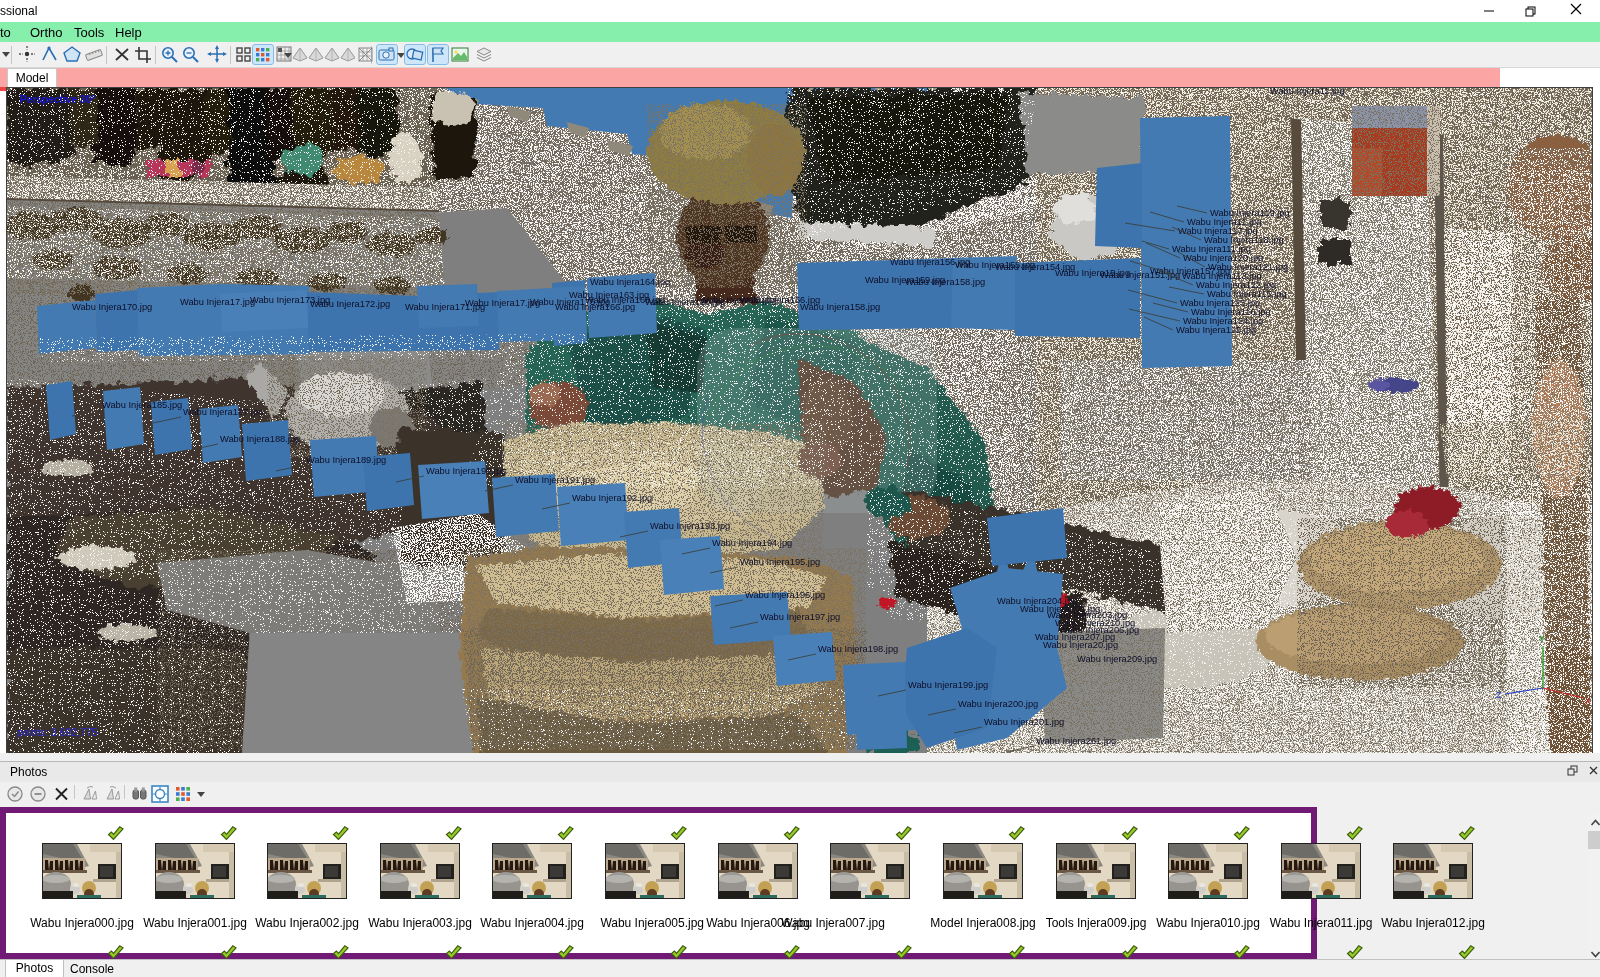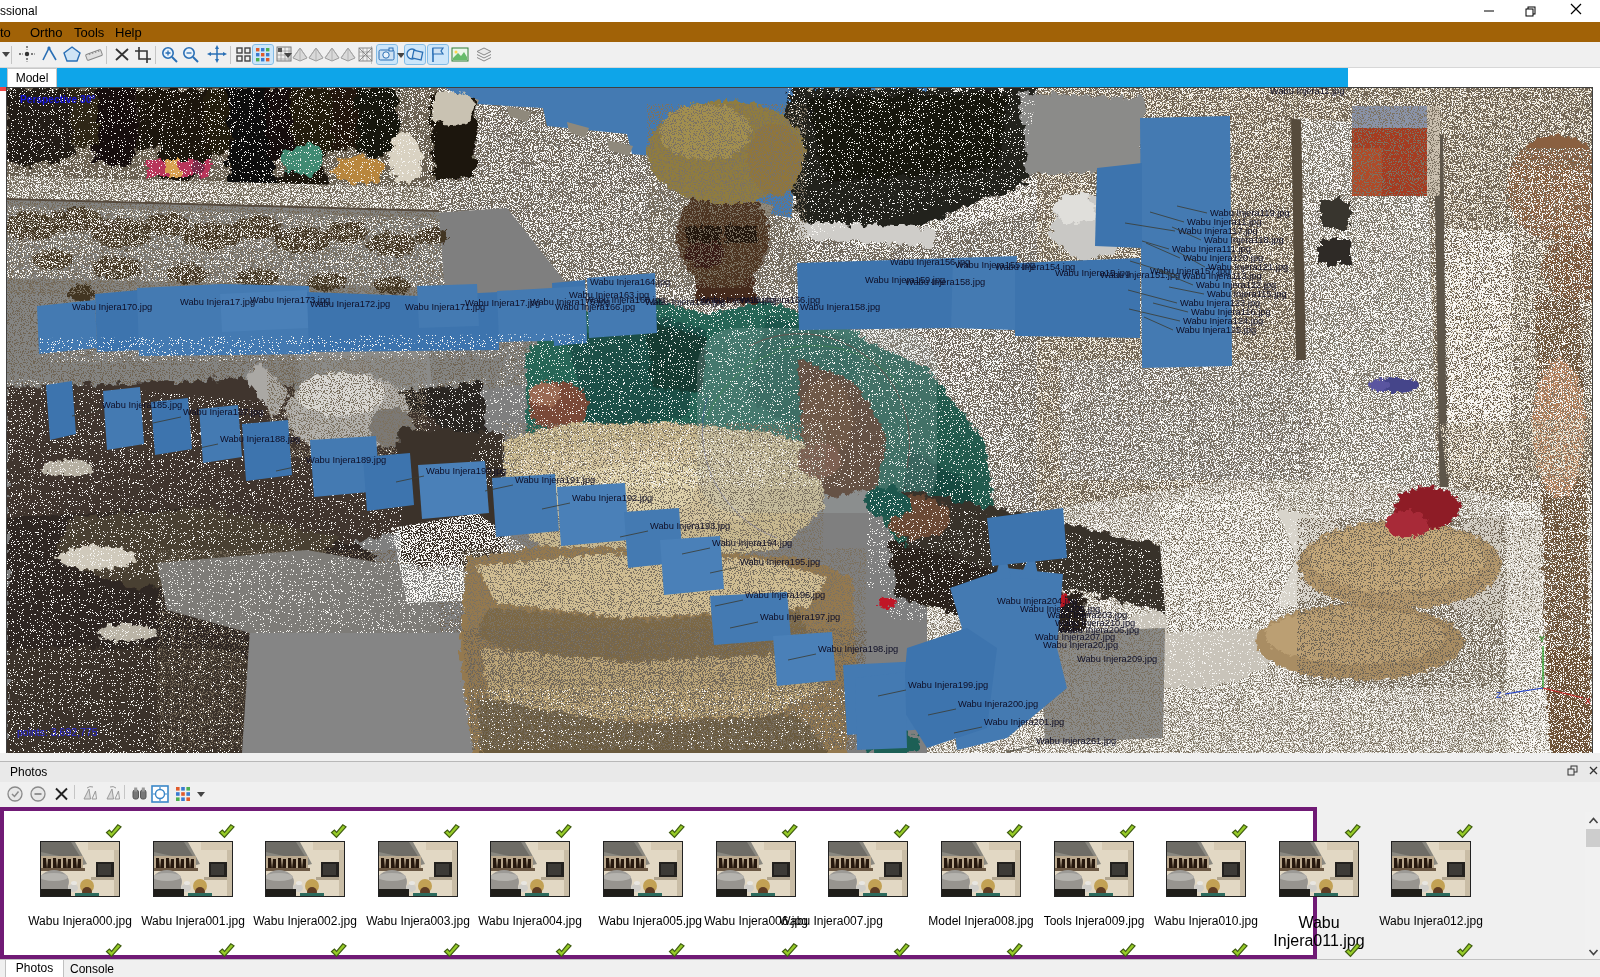"to" div.abs { background: #a16207 -> #86efac }
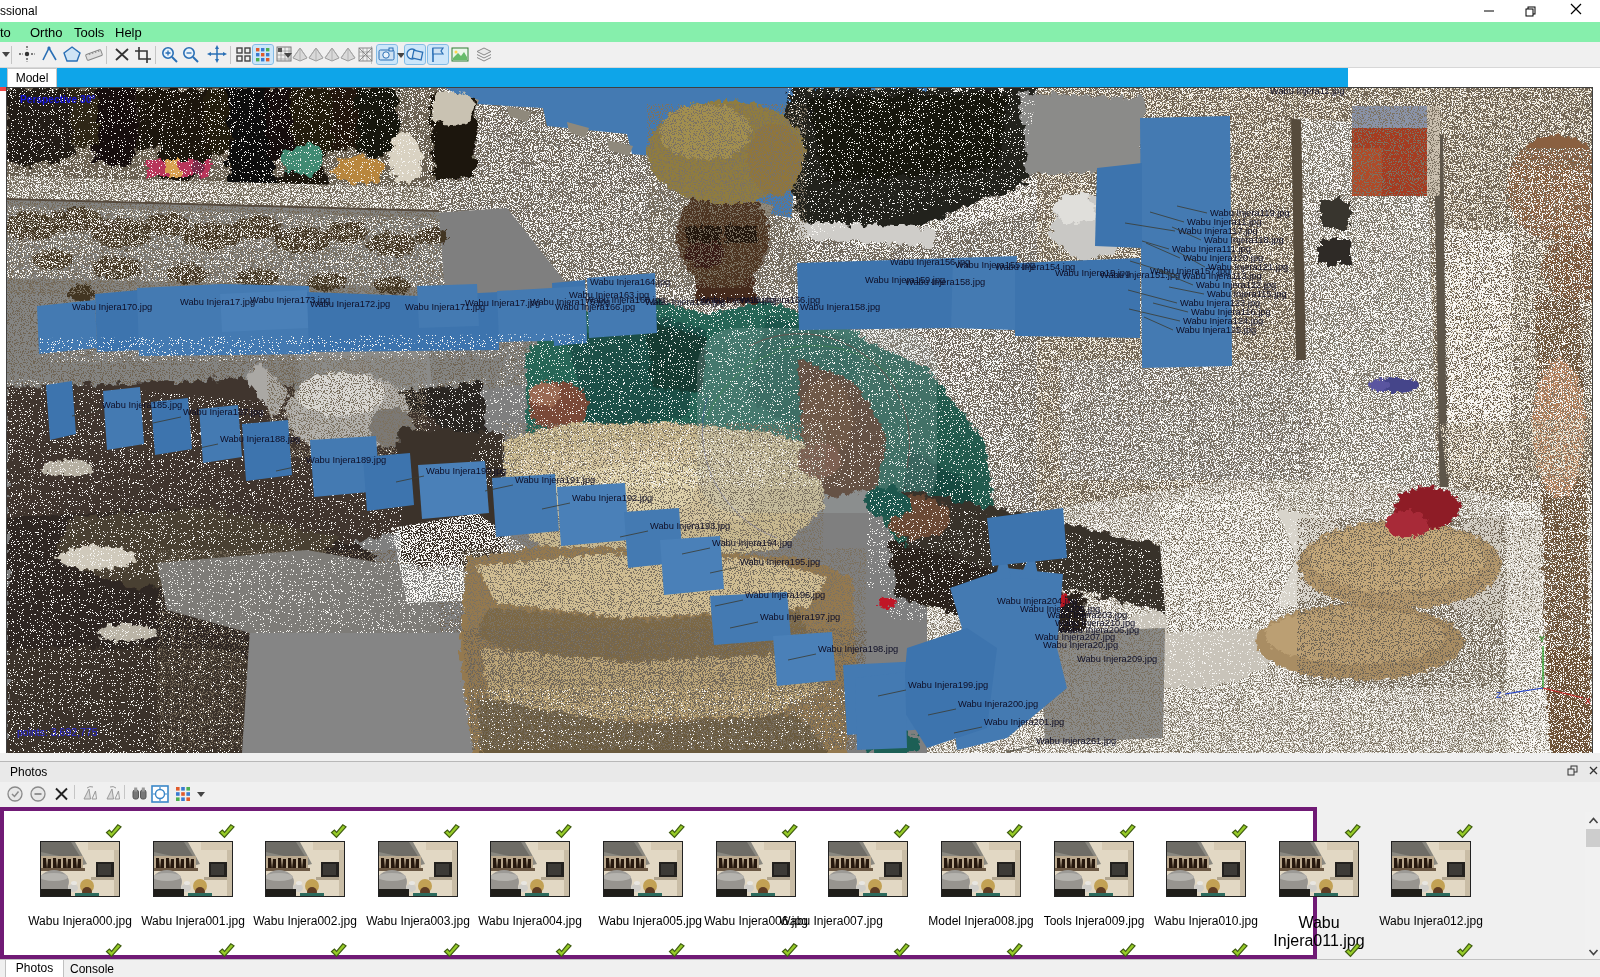"Model" div.abs { background: #0ea5e9 -> #fca5a5; width: 1348px -> 1500px }
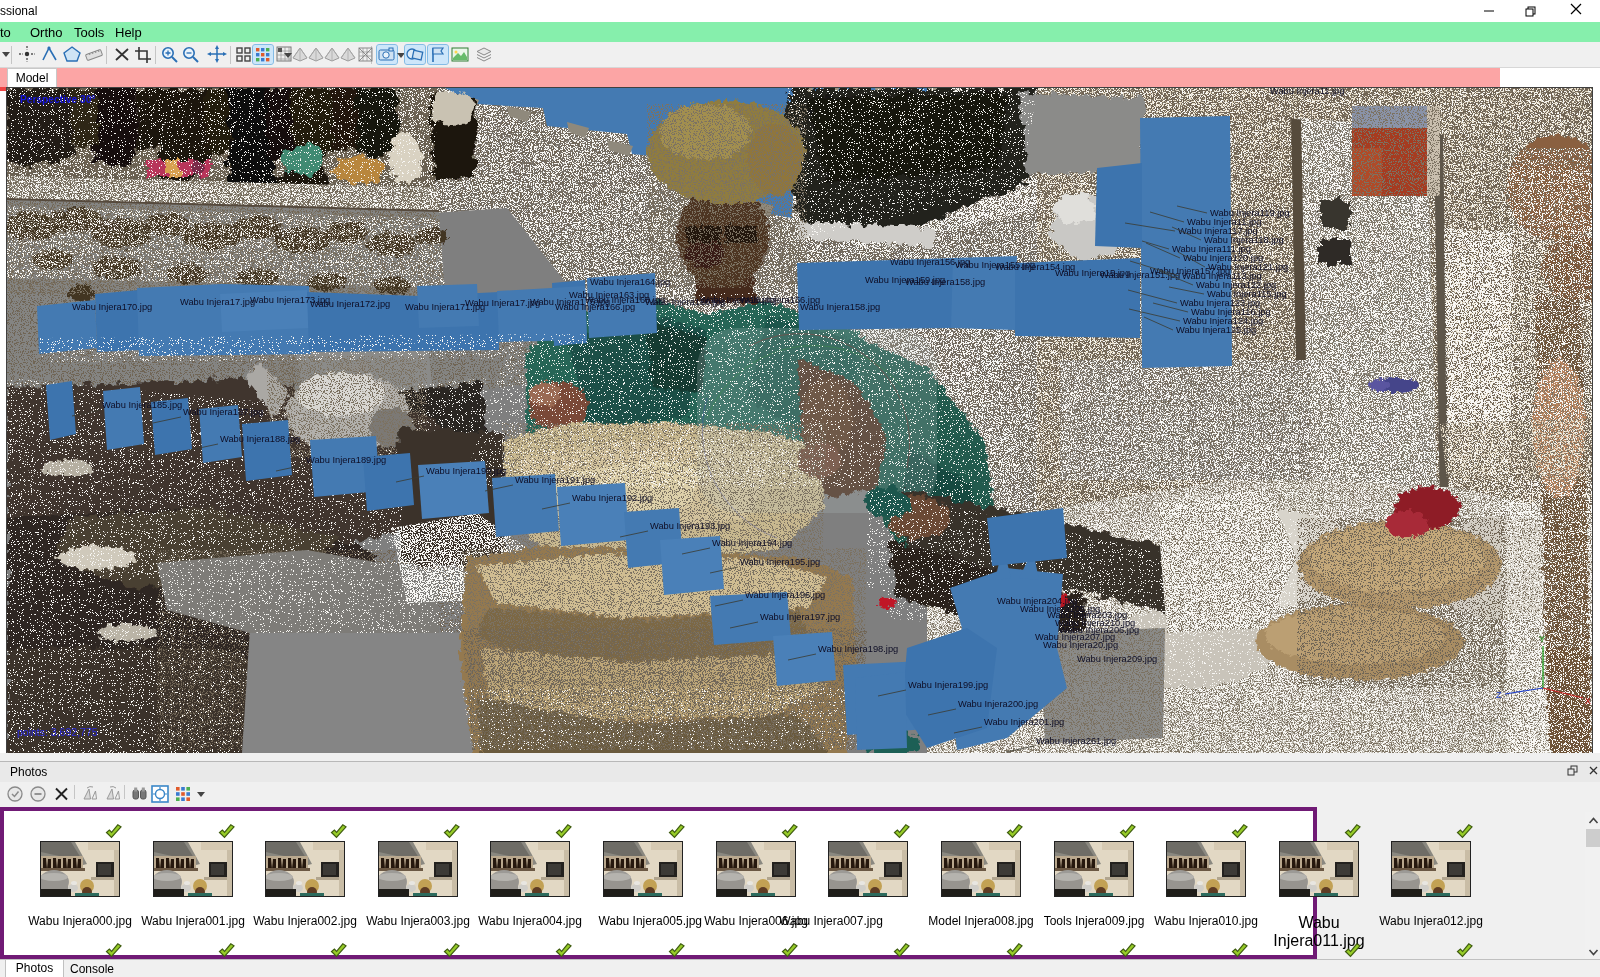"Wabu Injera000.jpg" div.abs { border: 4px solid #701a75 -> 6px solid #701a75 }
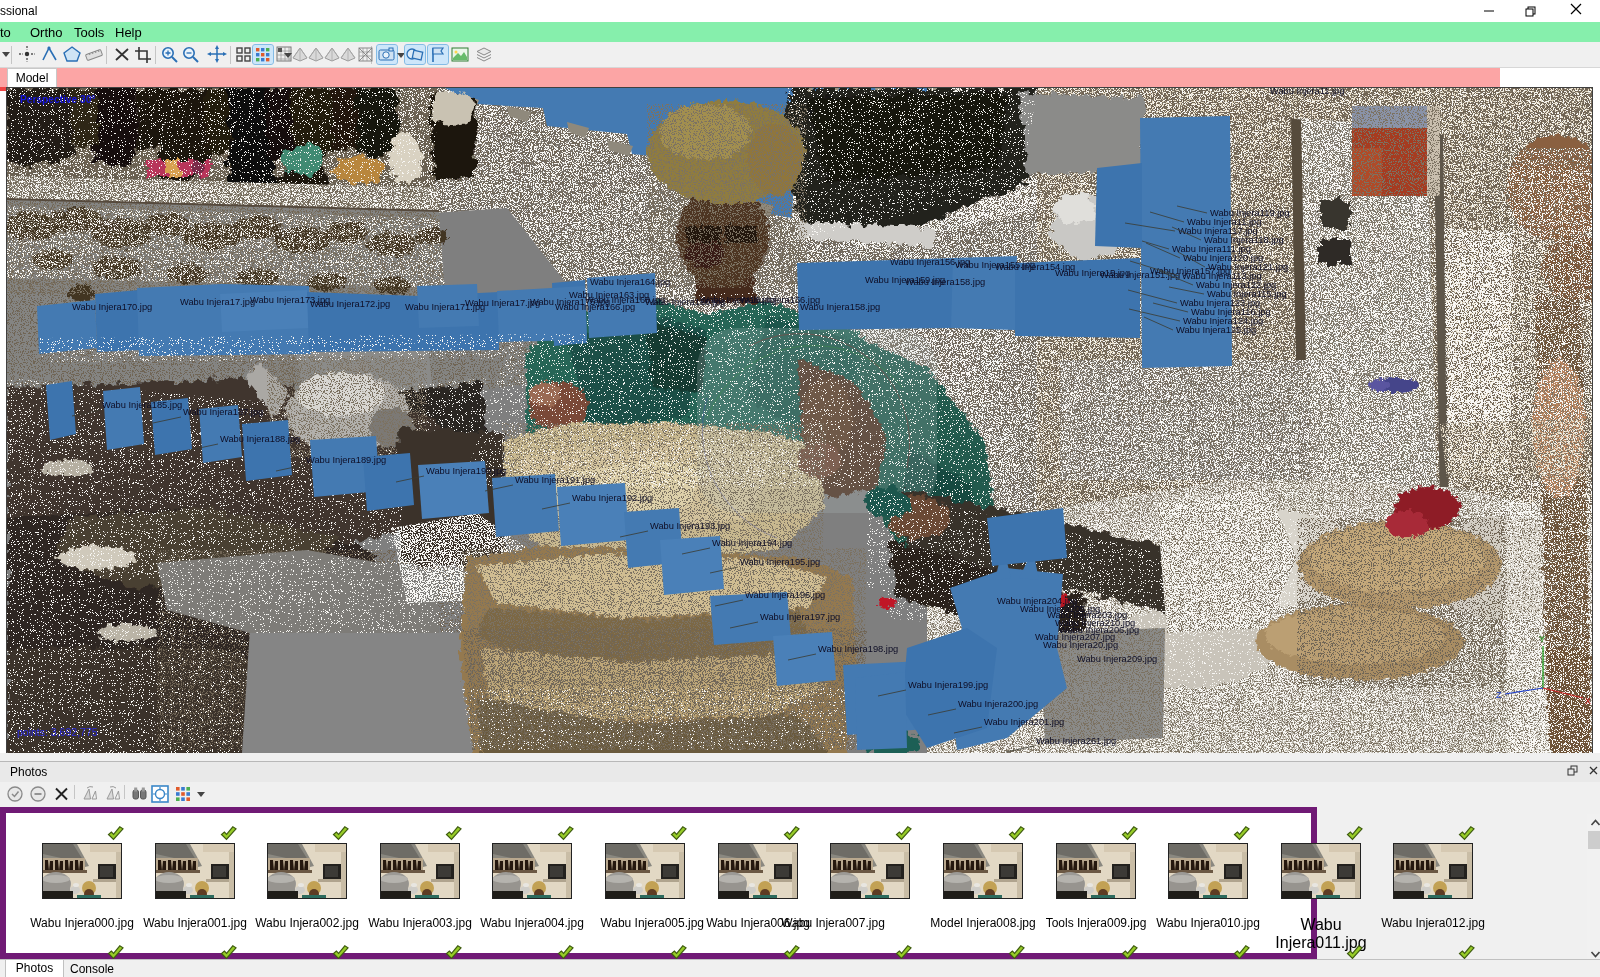"Wabu Injera011.jpg" div.abs { font-size: 16px -> 12px }
